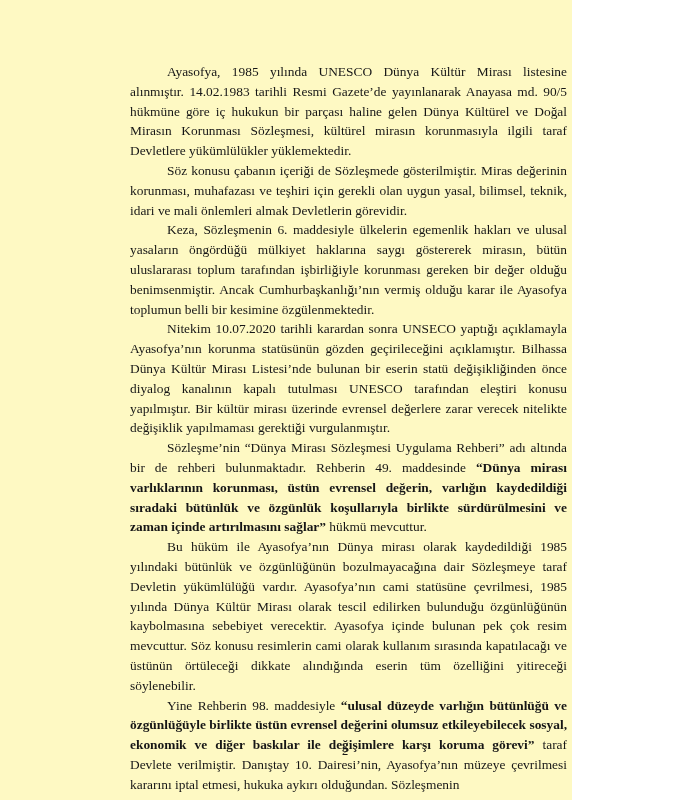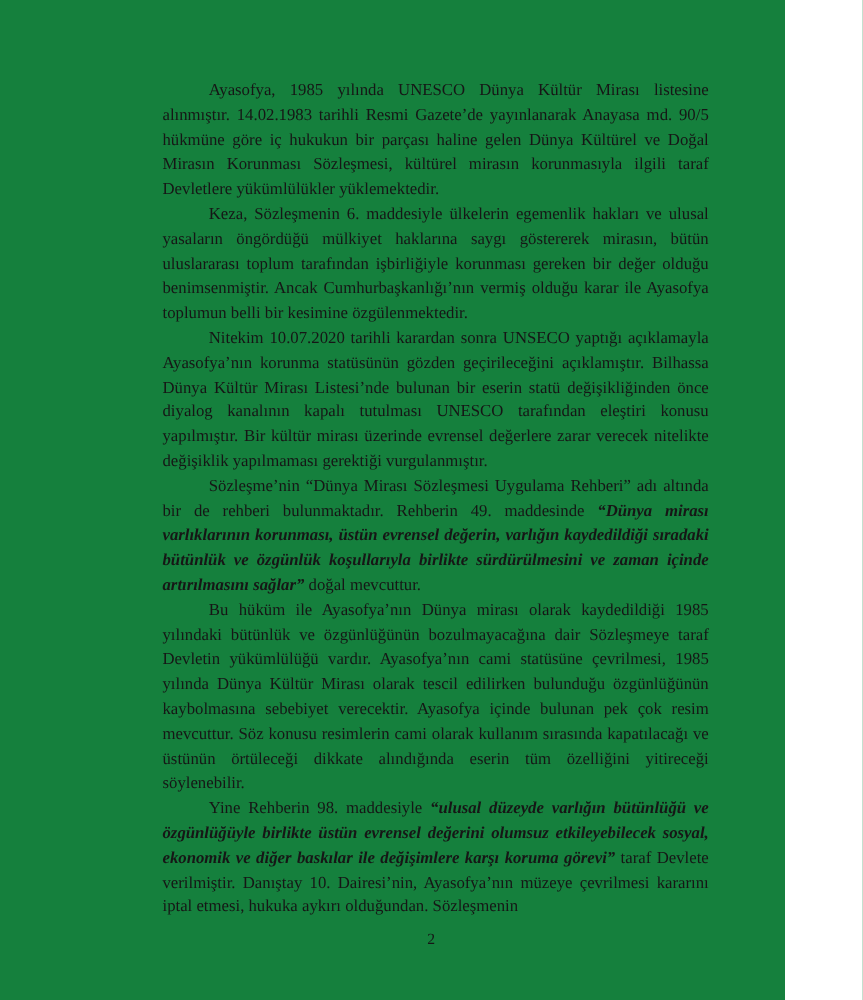"Ayasofya, 1985 yılında UNESCO Dünya" .page { background: #15803d -> #fef9c3; width: 628px -> 572px }
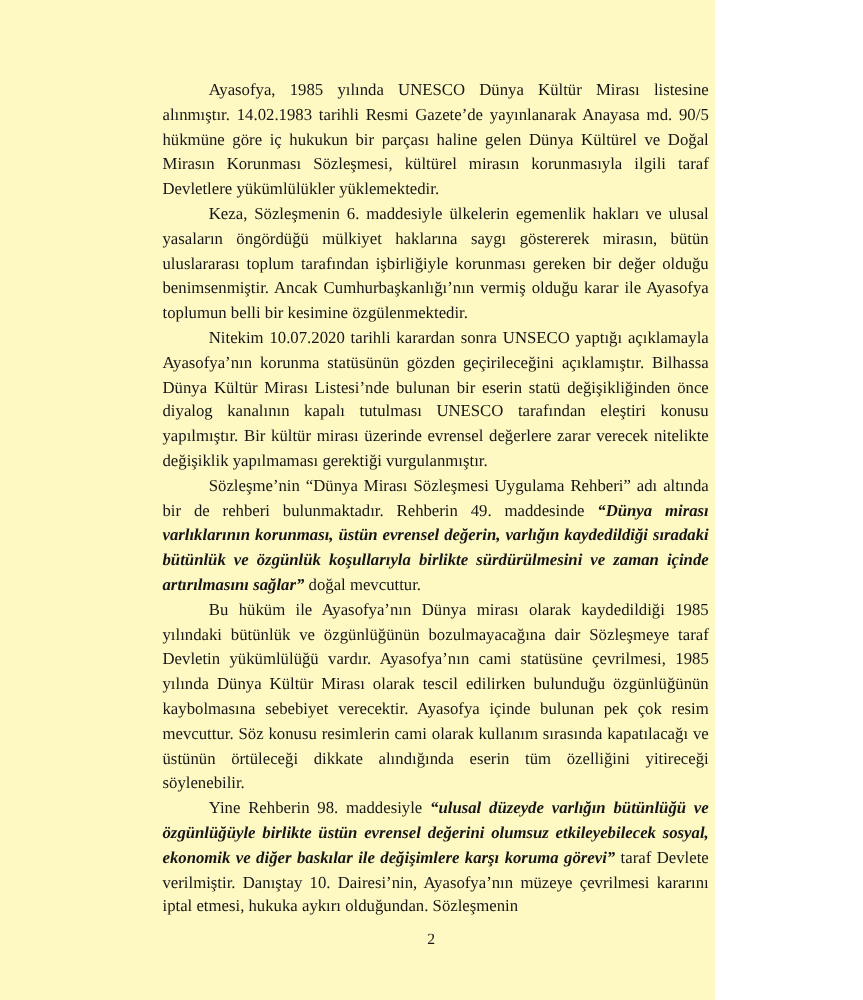"Söz konusu çabanın içeriği de" p { html: none -> <p><span>Söz konusu çabanın içeriği de Sözleşmede gösterilmiştir. Miras değerinin korunması, muhafazası ve teşhiri için gerekli olan uygun yasal, bilimsel, teknik, idari ve mali önlemleri almak Devletlerin görevidir.</span></p> }
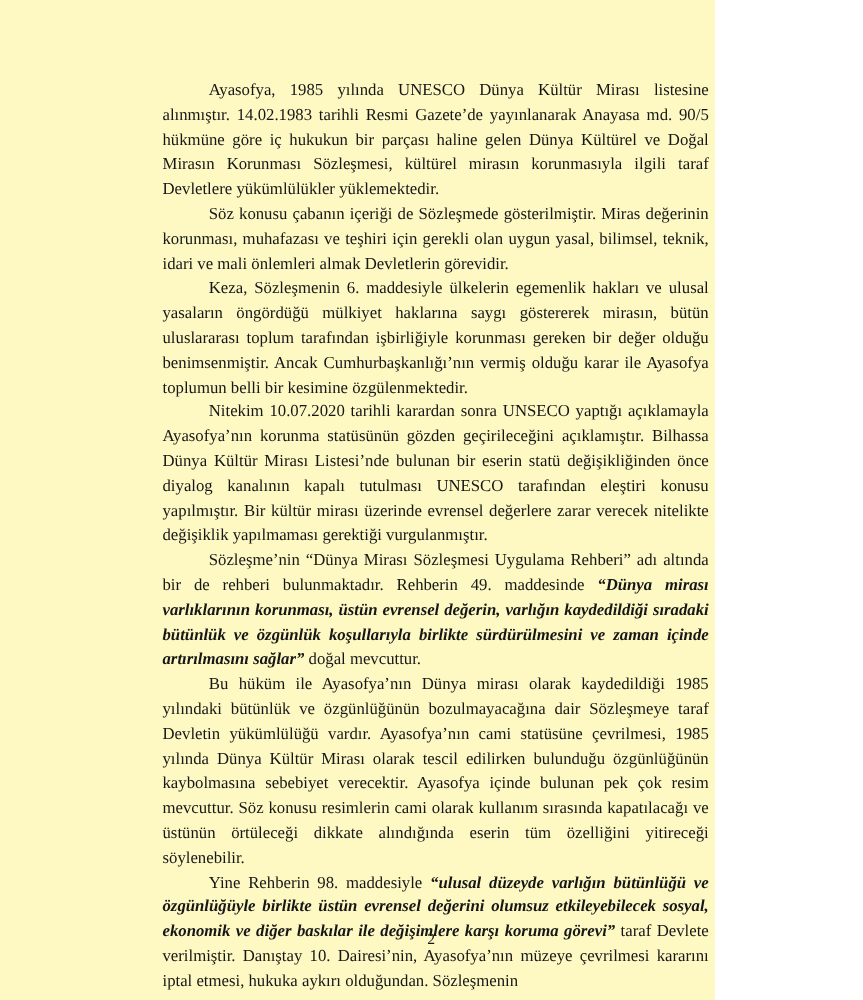"“Dünya mirası varlıklarının korunması," .bi { font-style: italic -> none }
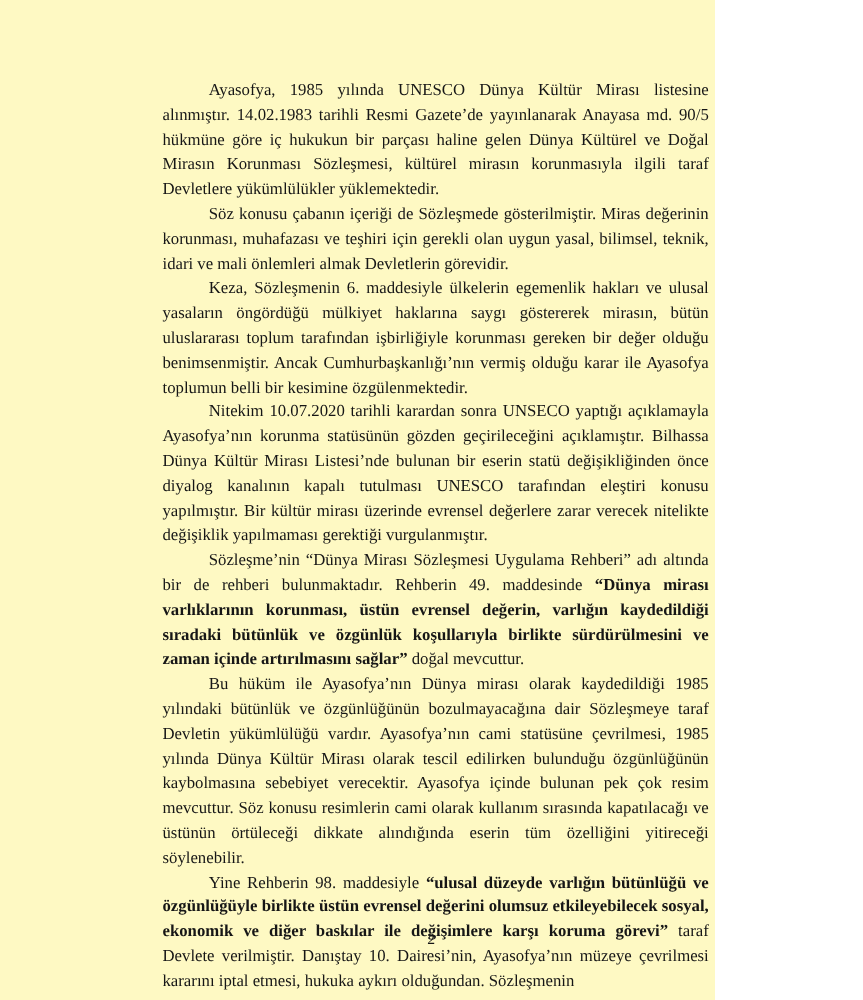"doğal mevcuttur." span { text: doğal -> hükmü }
